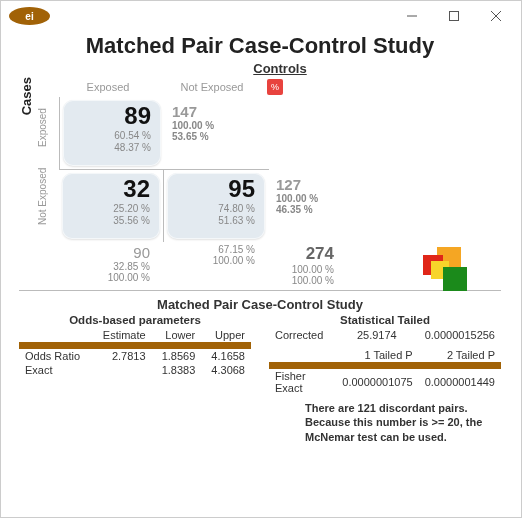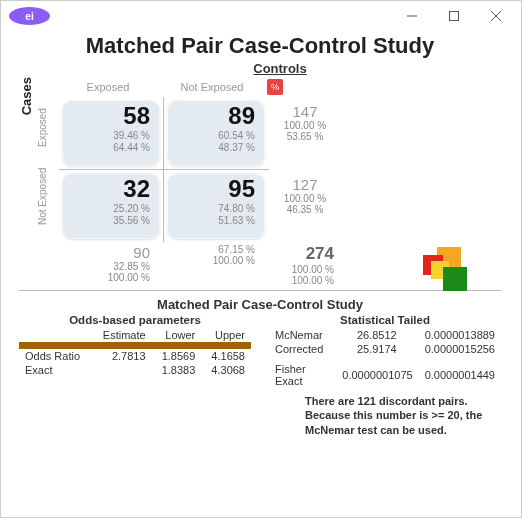"ei" .titlebar .logo { background: #8b5cf6 -> #a16207 }
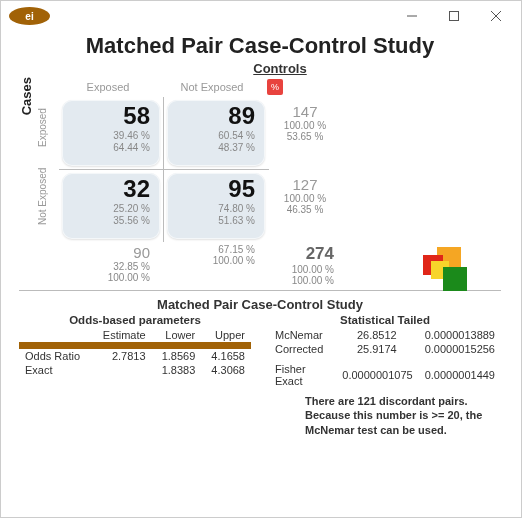"58" div.cell { html: <div> <div>58</div> <div>39.46 %</div> <div>64.44 %</div> </div> -> none }
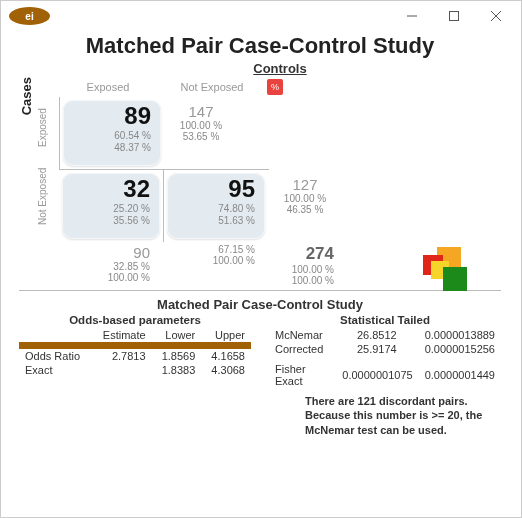"147" .rowtot { font-weight: none -> bold; text-align: center -> left }
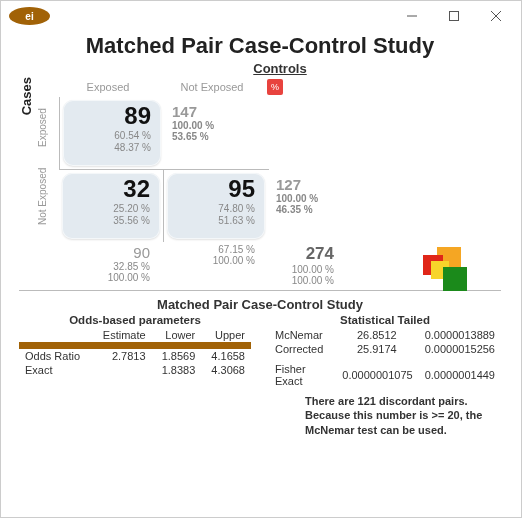"McNemar" tr { html: <tr> <td>McNemar</td> <td>26.8512</td> <td>0.0000013889</td> </tr> -> none }
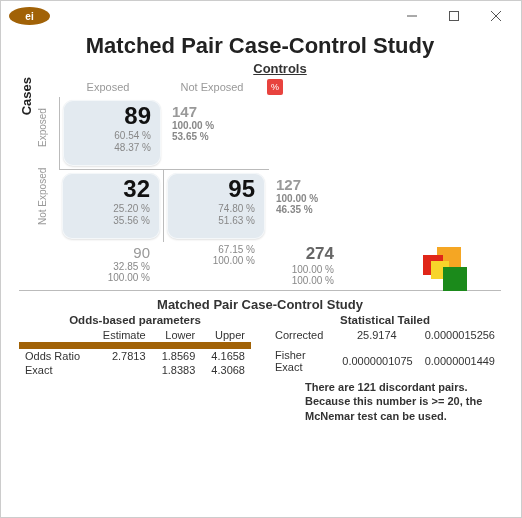"1 Tailed P" tr { html: none -> <tr> <th></th> <th>1 Tailed P</th> <th>2 Tailed P</th> </tr> }
